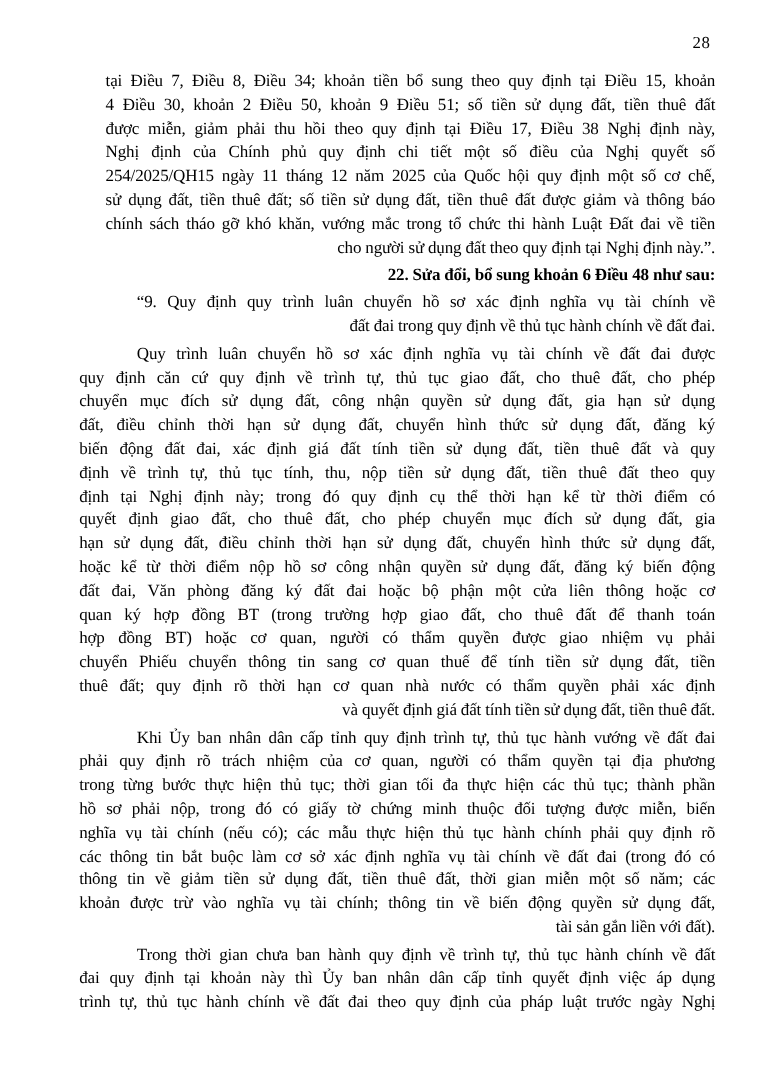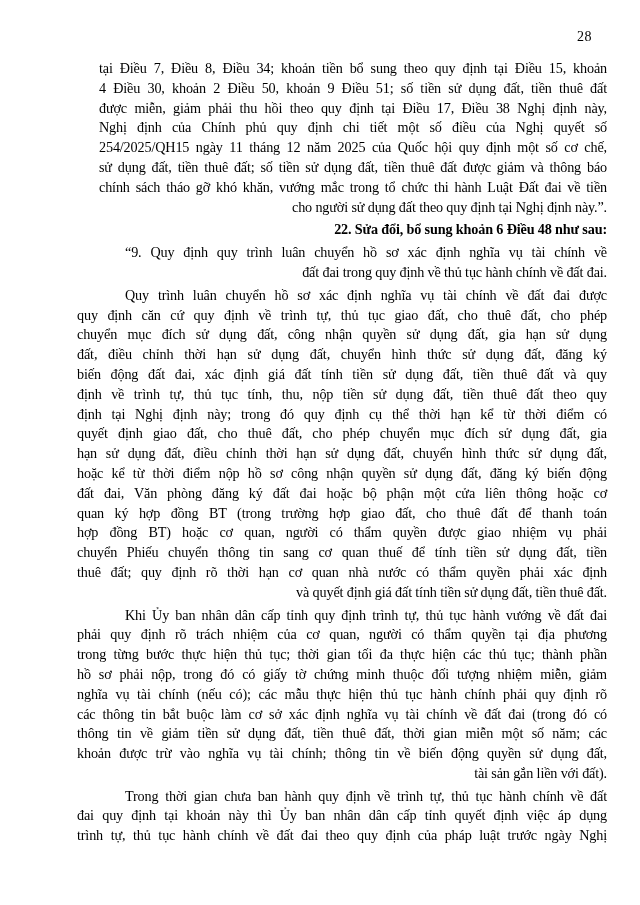"tại Điều 7, Điều 8," .doc-body { left: 77px -> 66px }
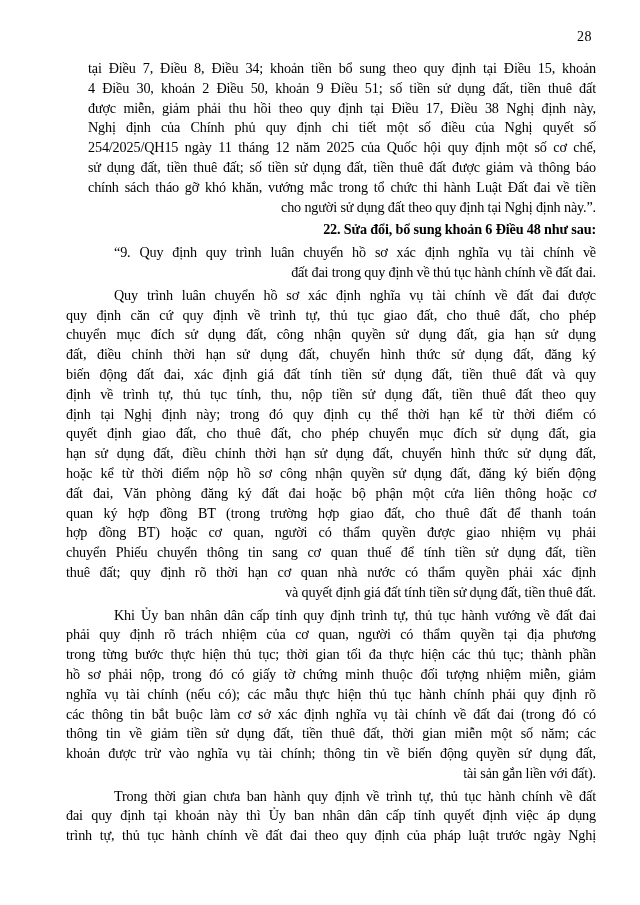"hồ sơ phải nộp, trong" div.line { text: nhiệm miễn, giảm -> được miễn, biến }
